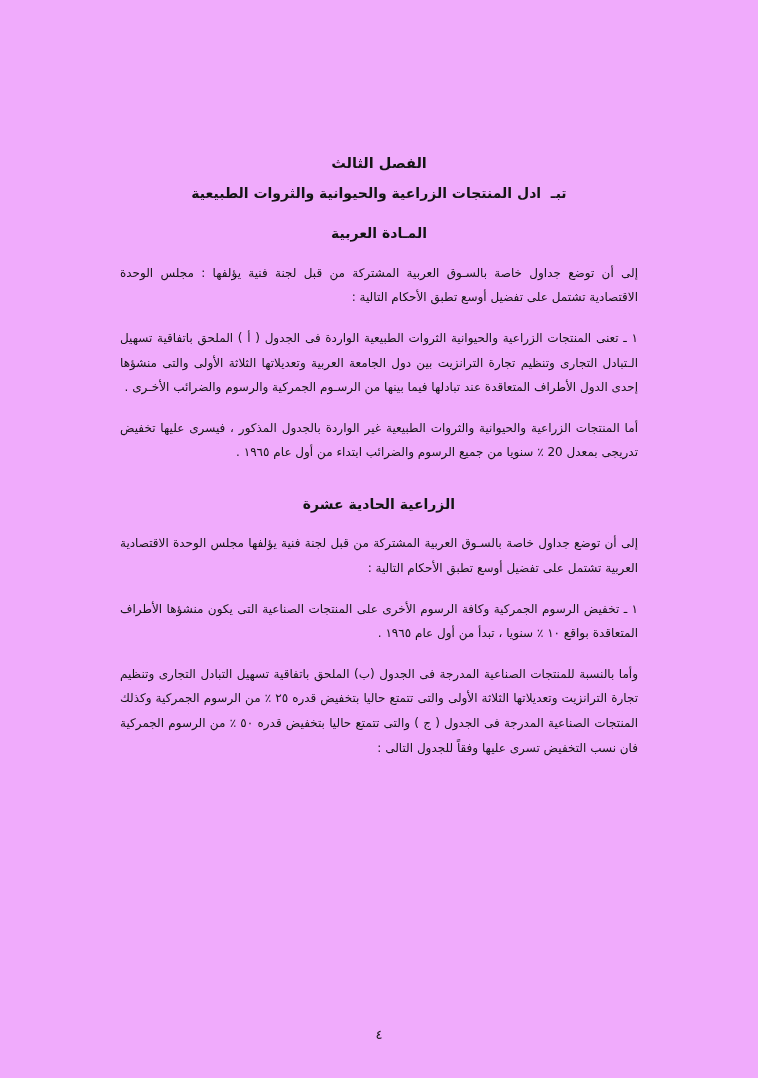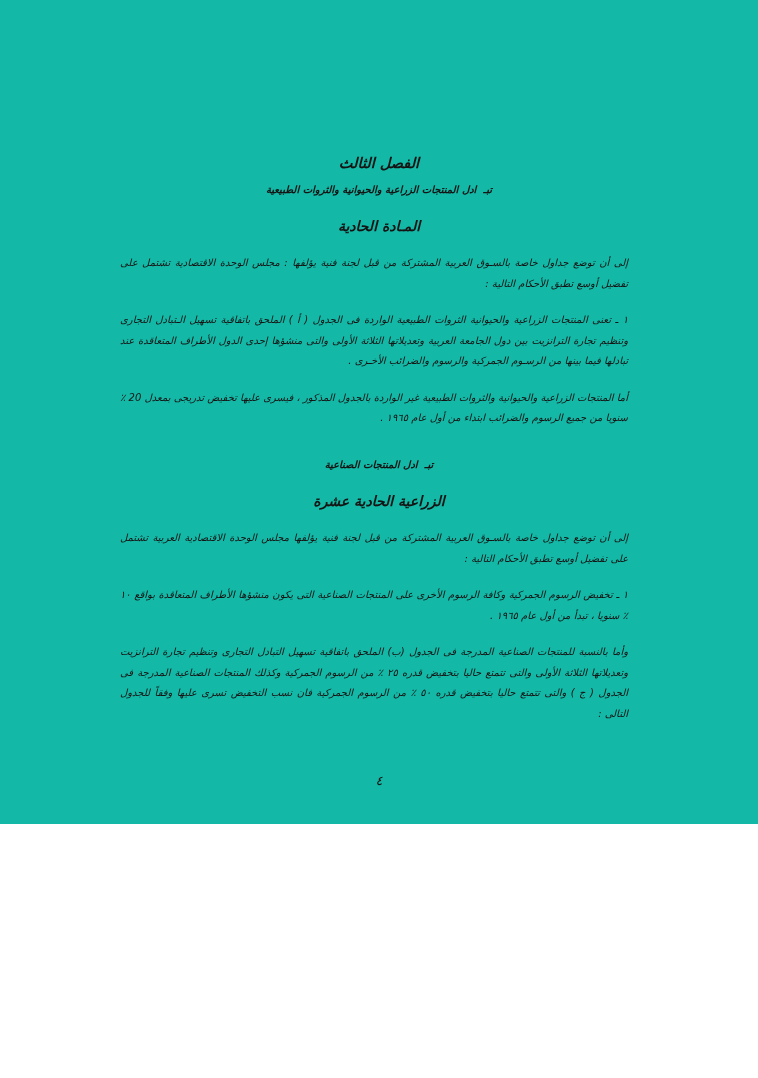"الفصل الثالث" .page { background: #14b8a6 -> #f0abfc; font-style: italic -> none; height: 824px -> 1078px }
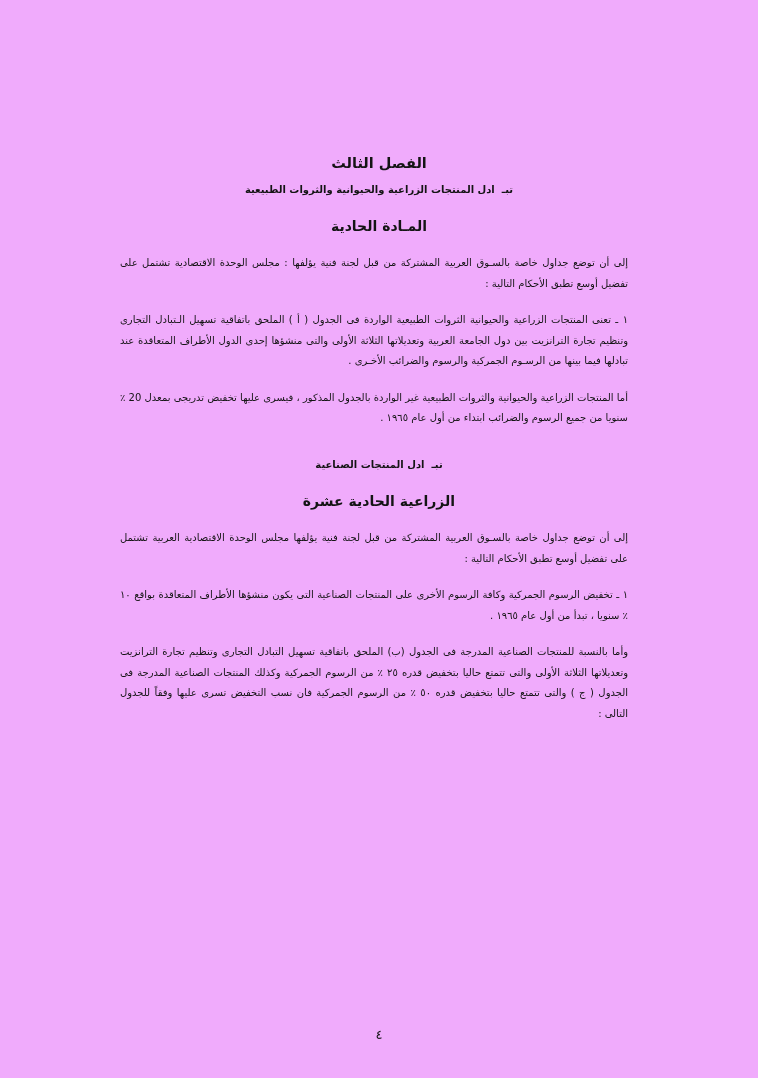"تبـ ادل المنتجات الزراعية والحيوانية" .heading.subject { font-size: 10px -> 14px }
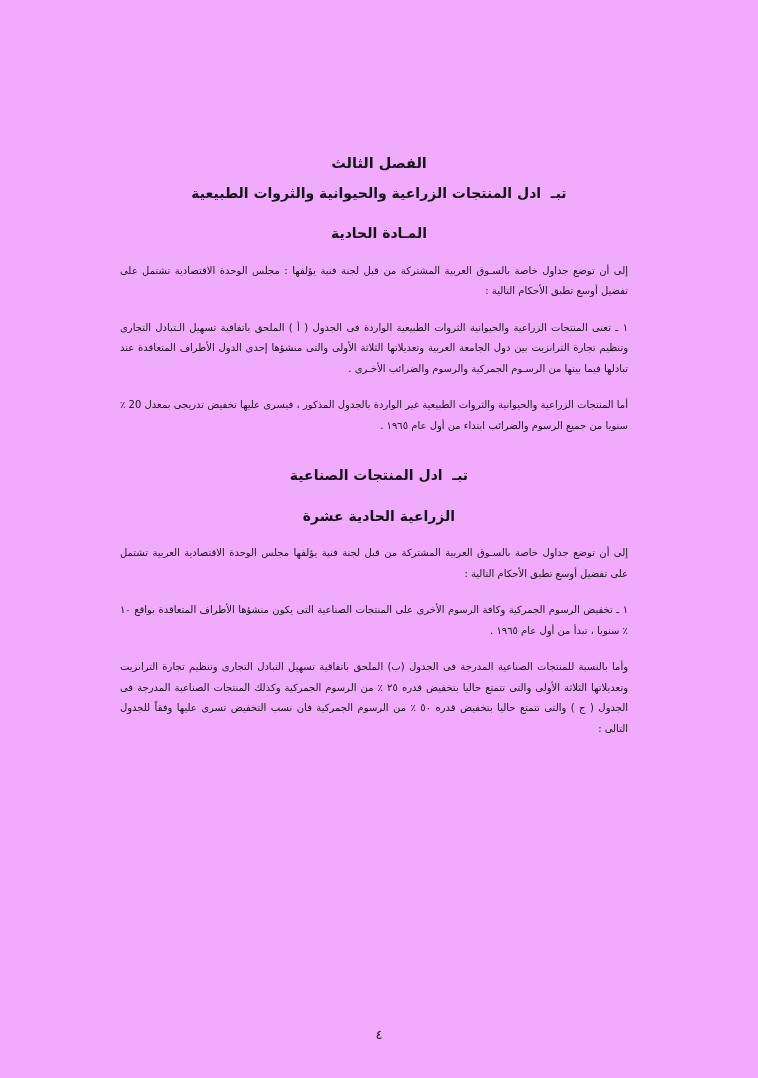"المـادة الحادية" h3.heading { text: الحادية -> العربية }
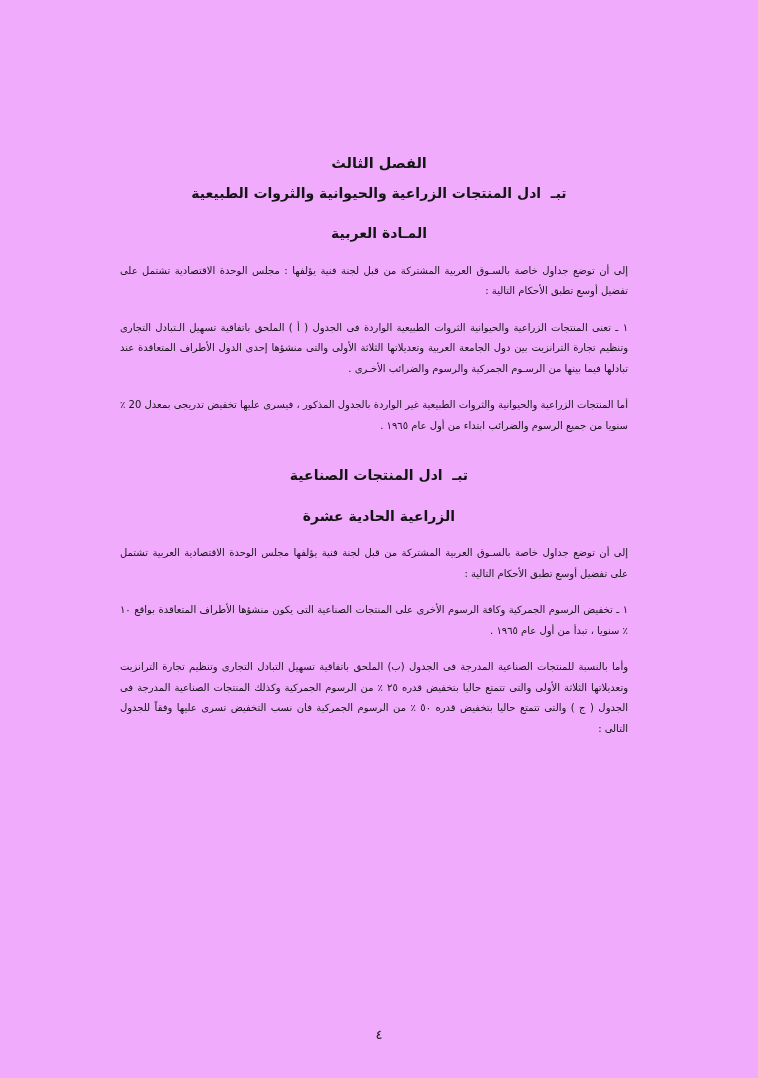"إلى أن توضع جداول خاصة" .para { font-size: 10px -> 12px; margin: 0 10px 16px 0 -> 0 0 16px 0 }
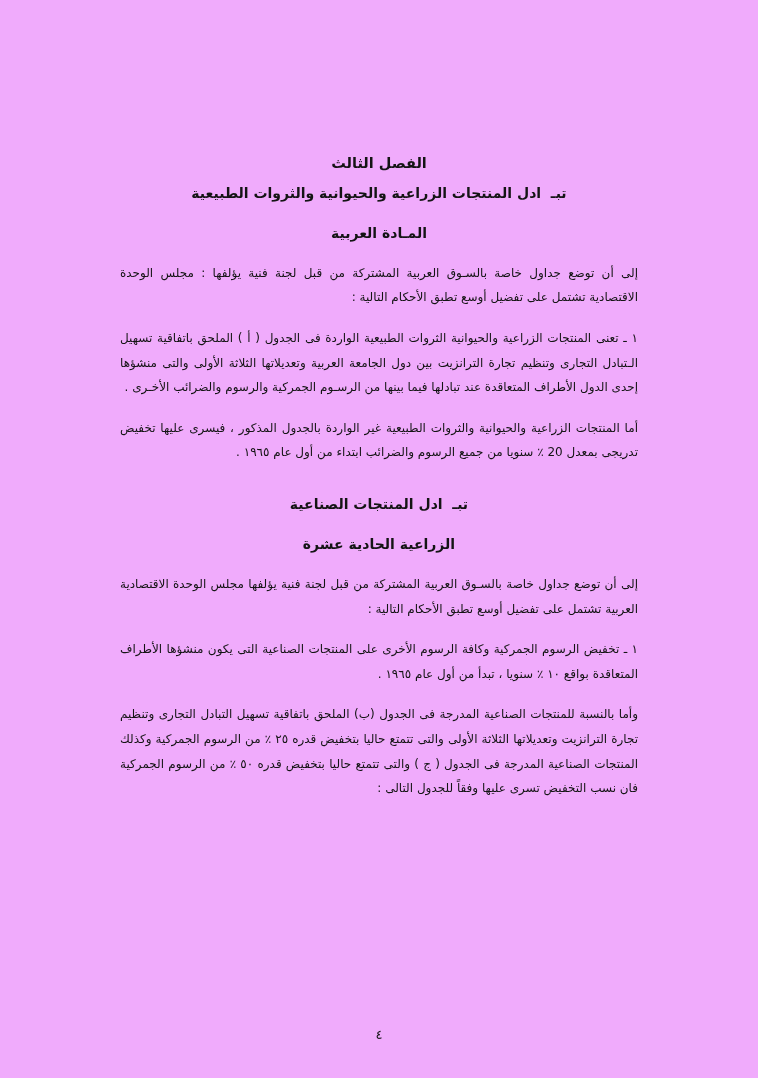"تبـ ادل المنتجات الصناعية" h2.heading { html: <h2>تبـ&nbsp;&nbsp;ادل المنتجات الصناعية</h2> -> none }
